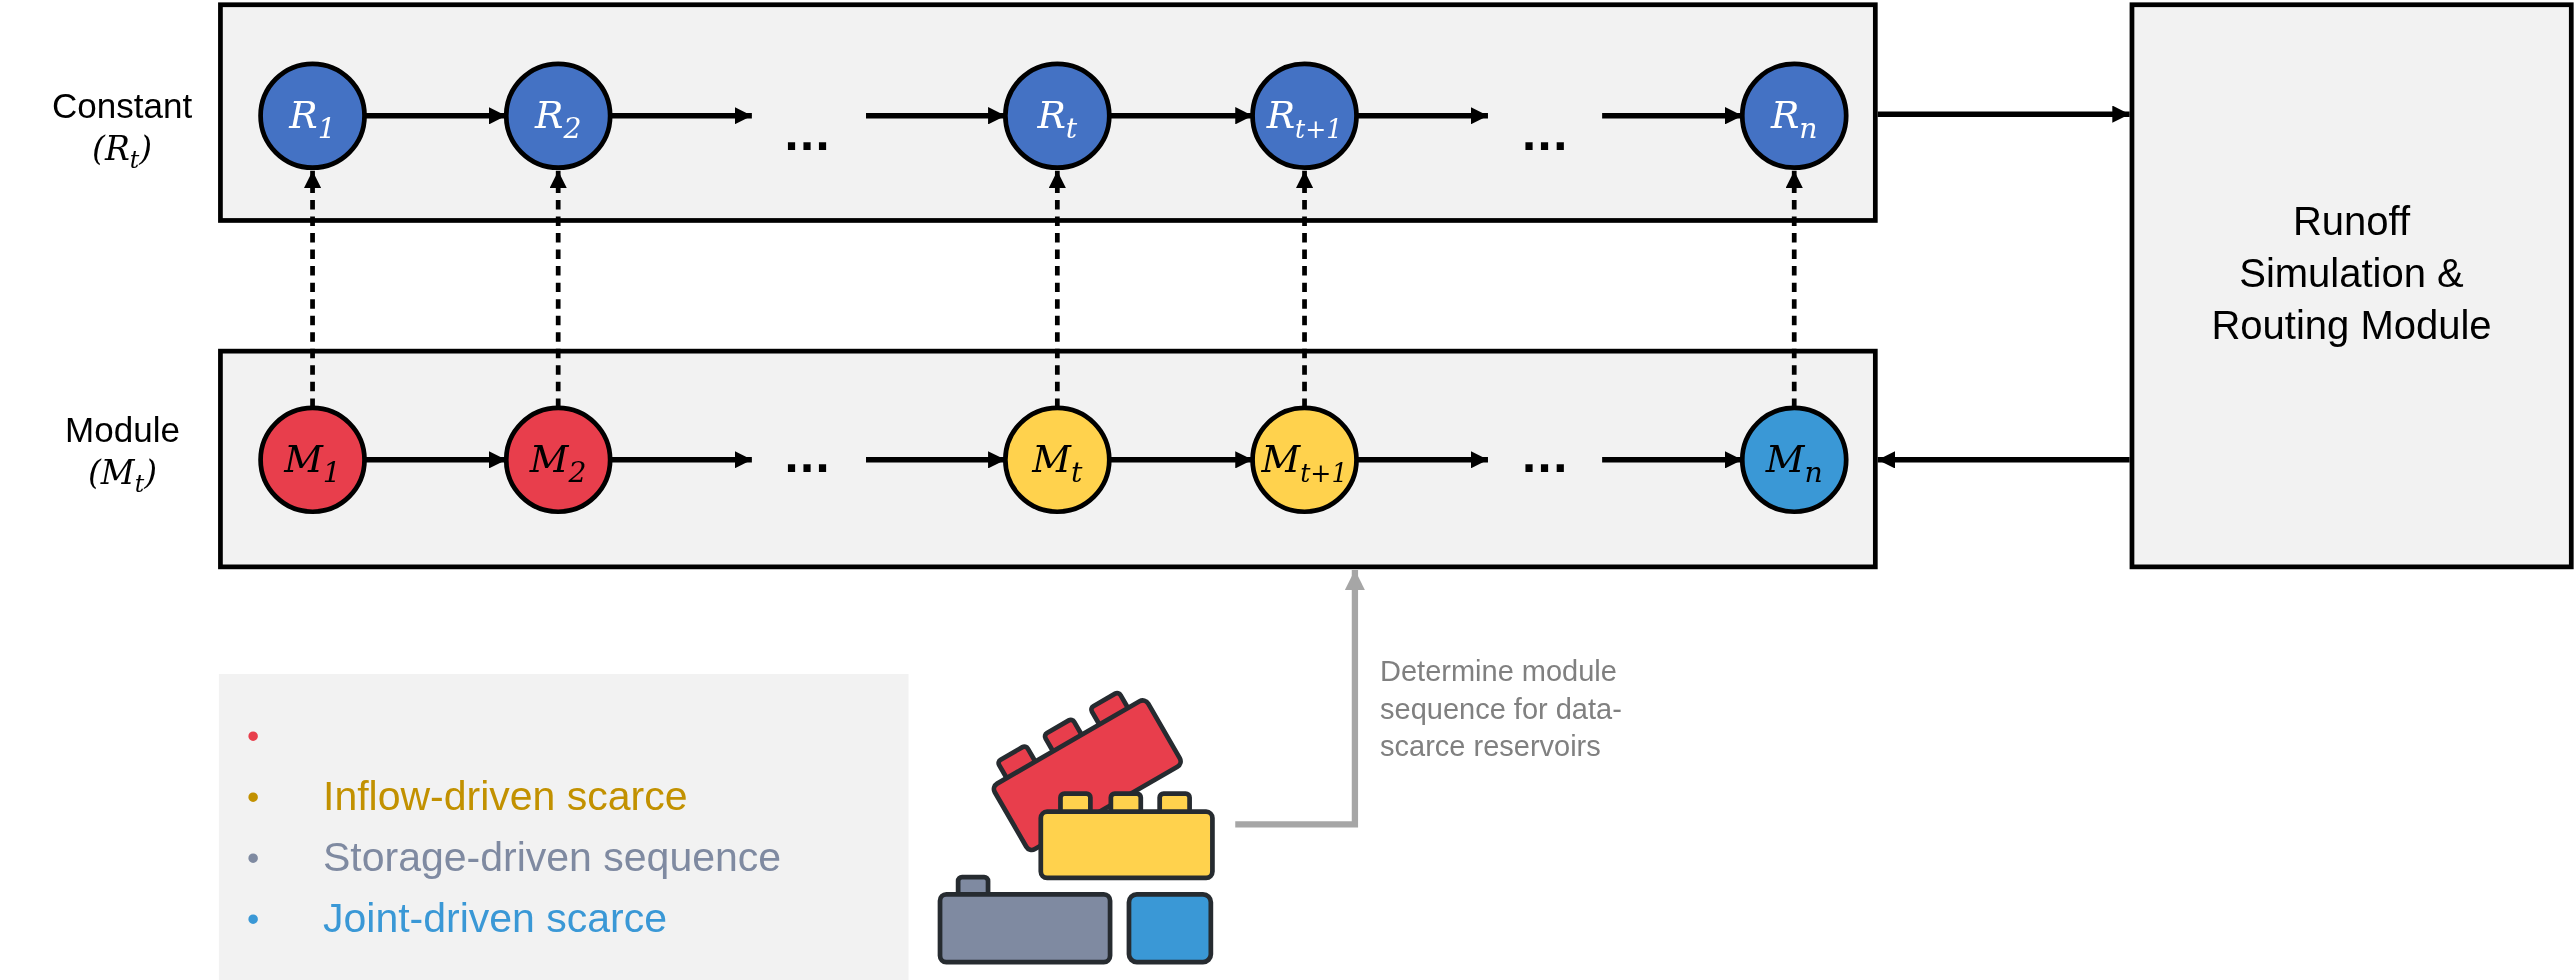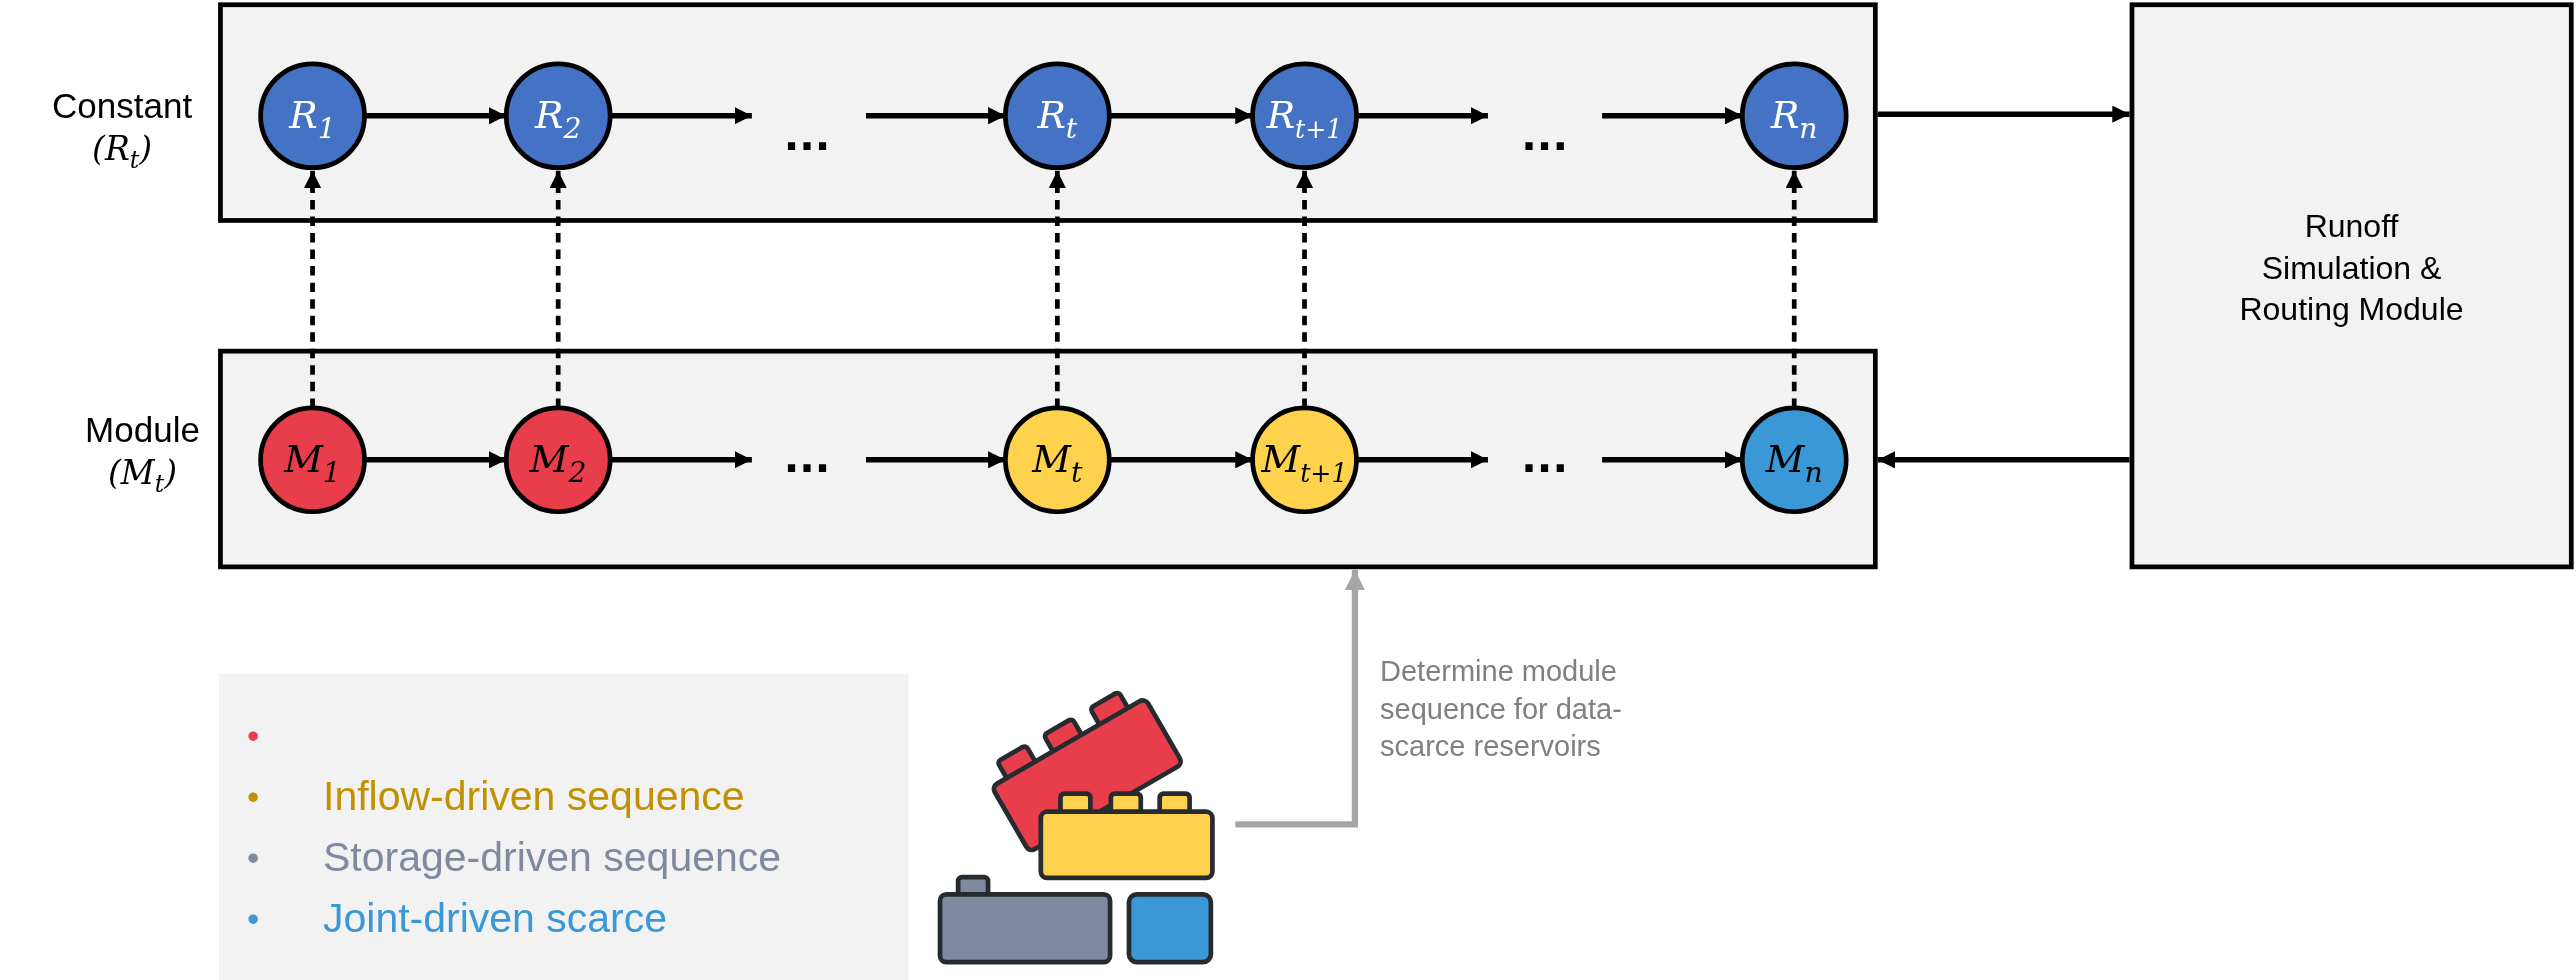"Runoff" .runoff-text { font-size: 32px -> 40px; margin-top: 11px -> none }
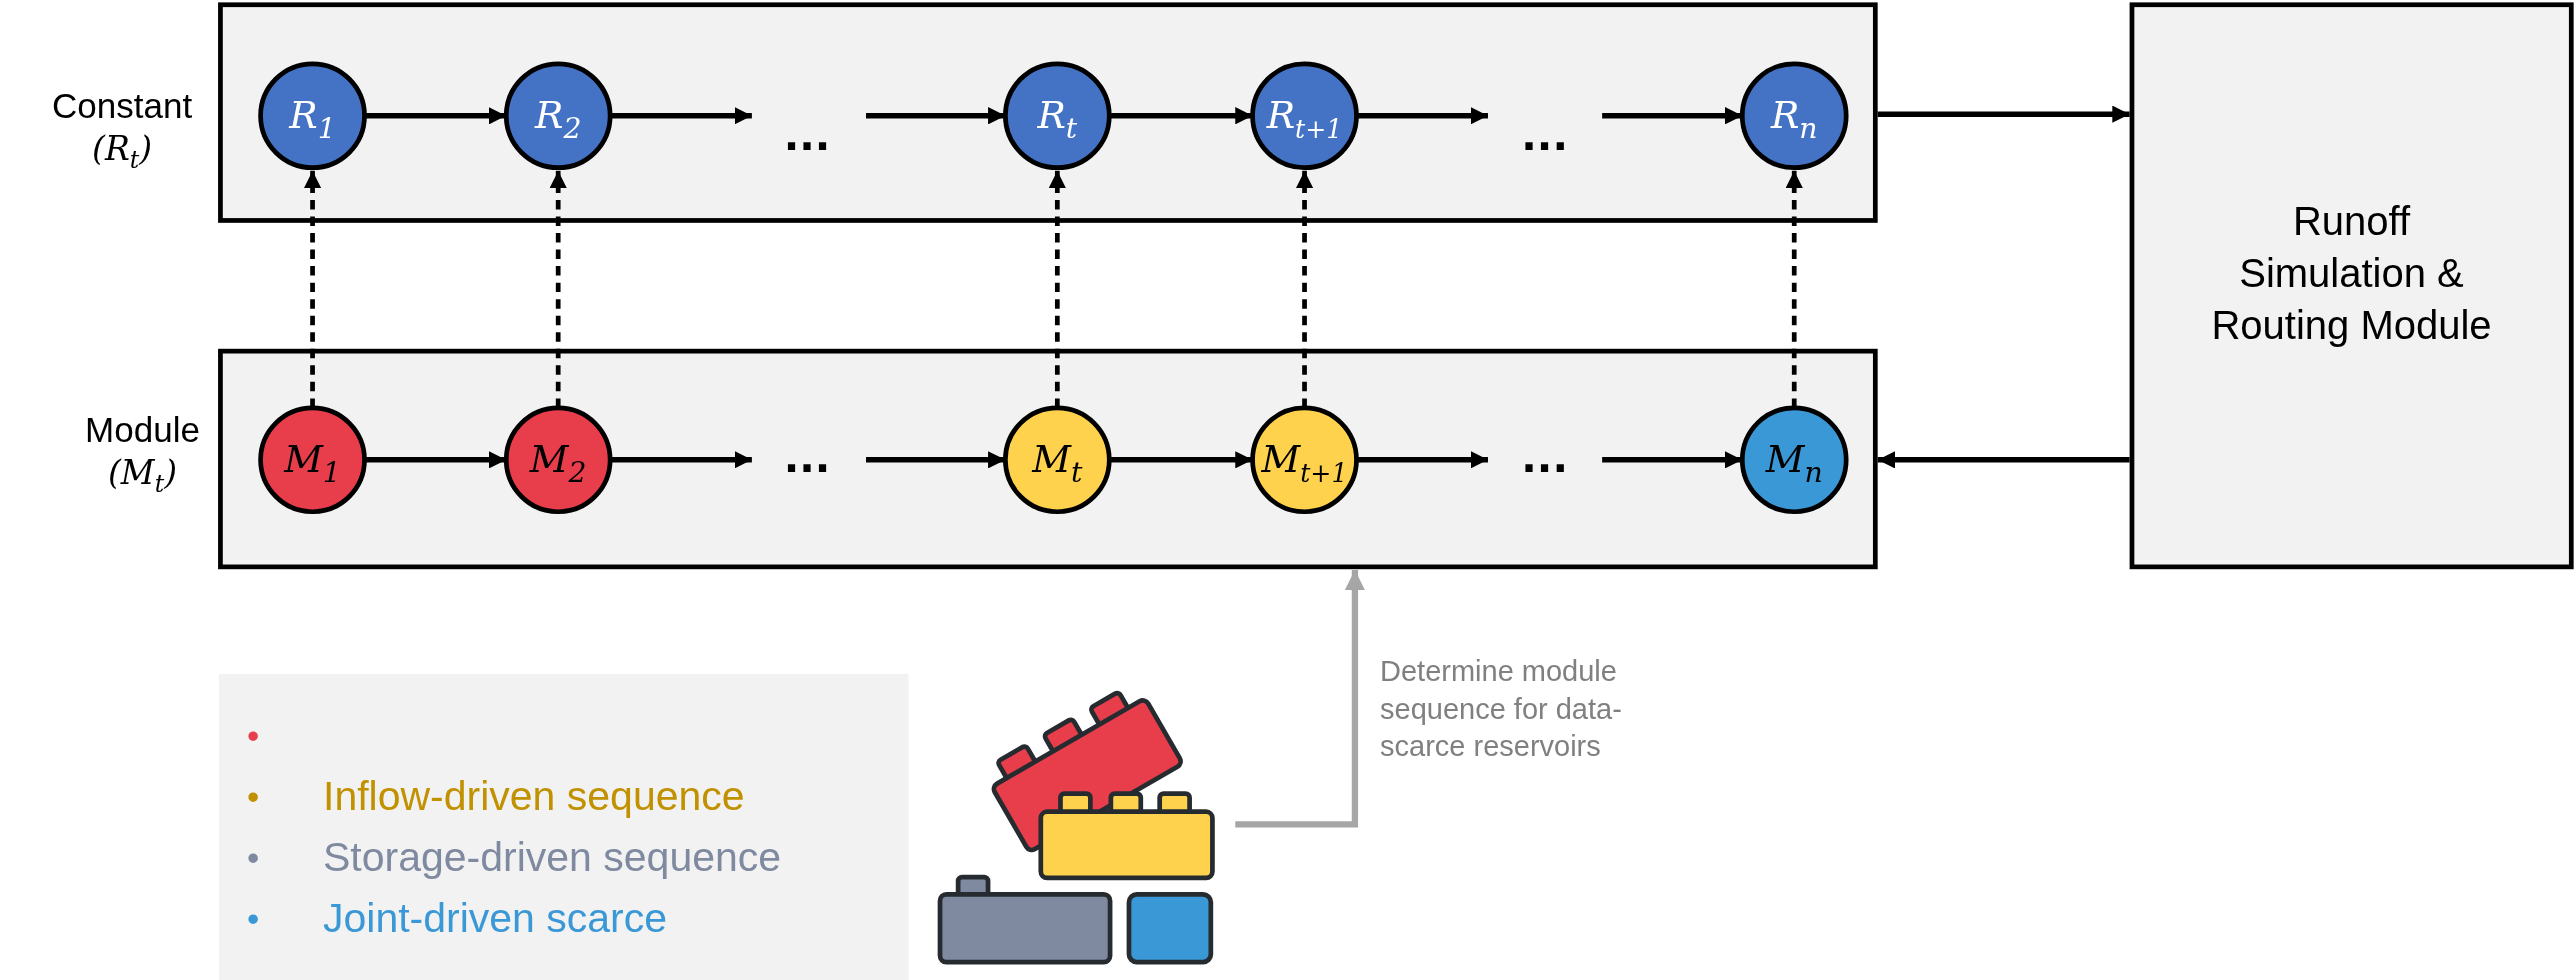"Module" div.abs { left: 44px -> 24px }
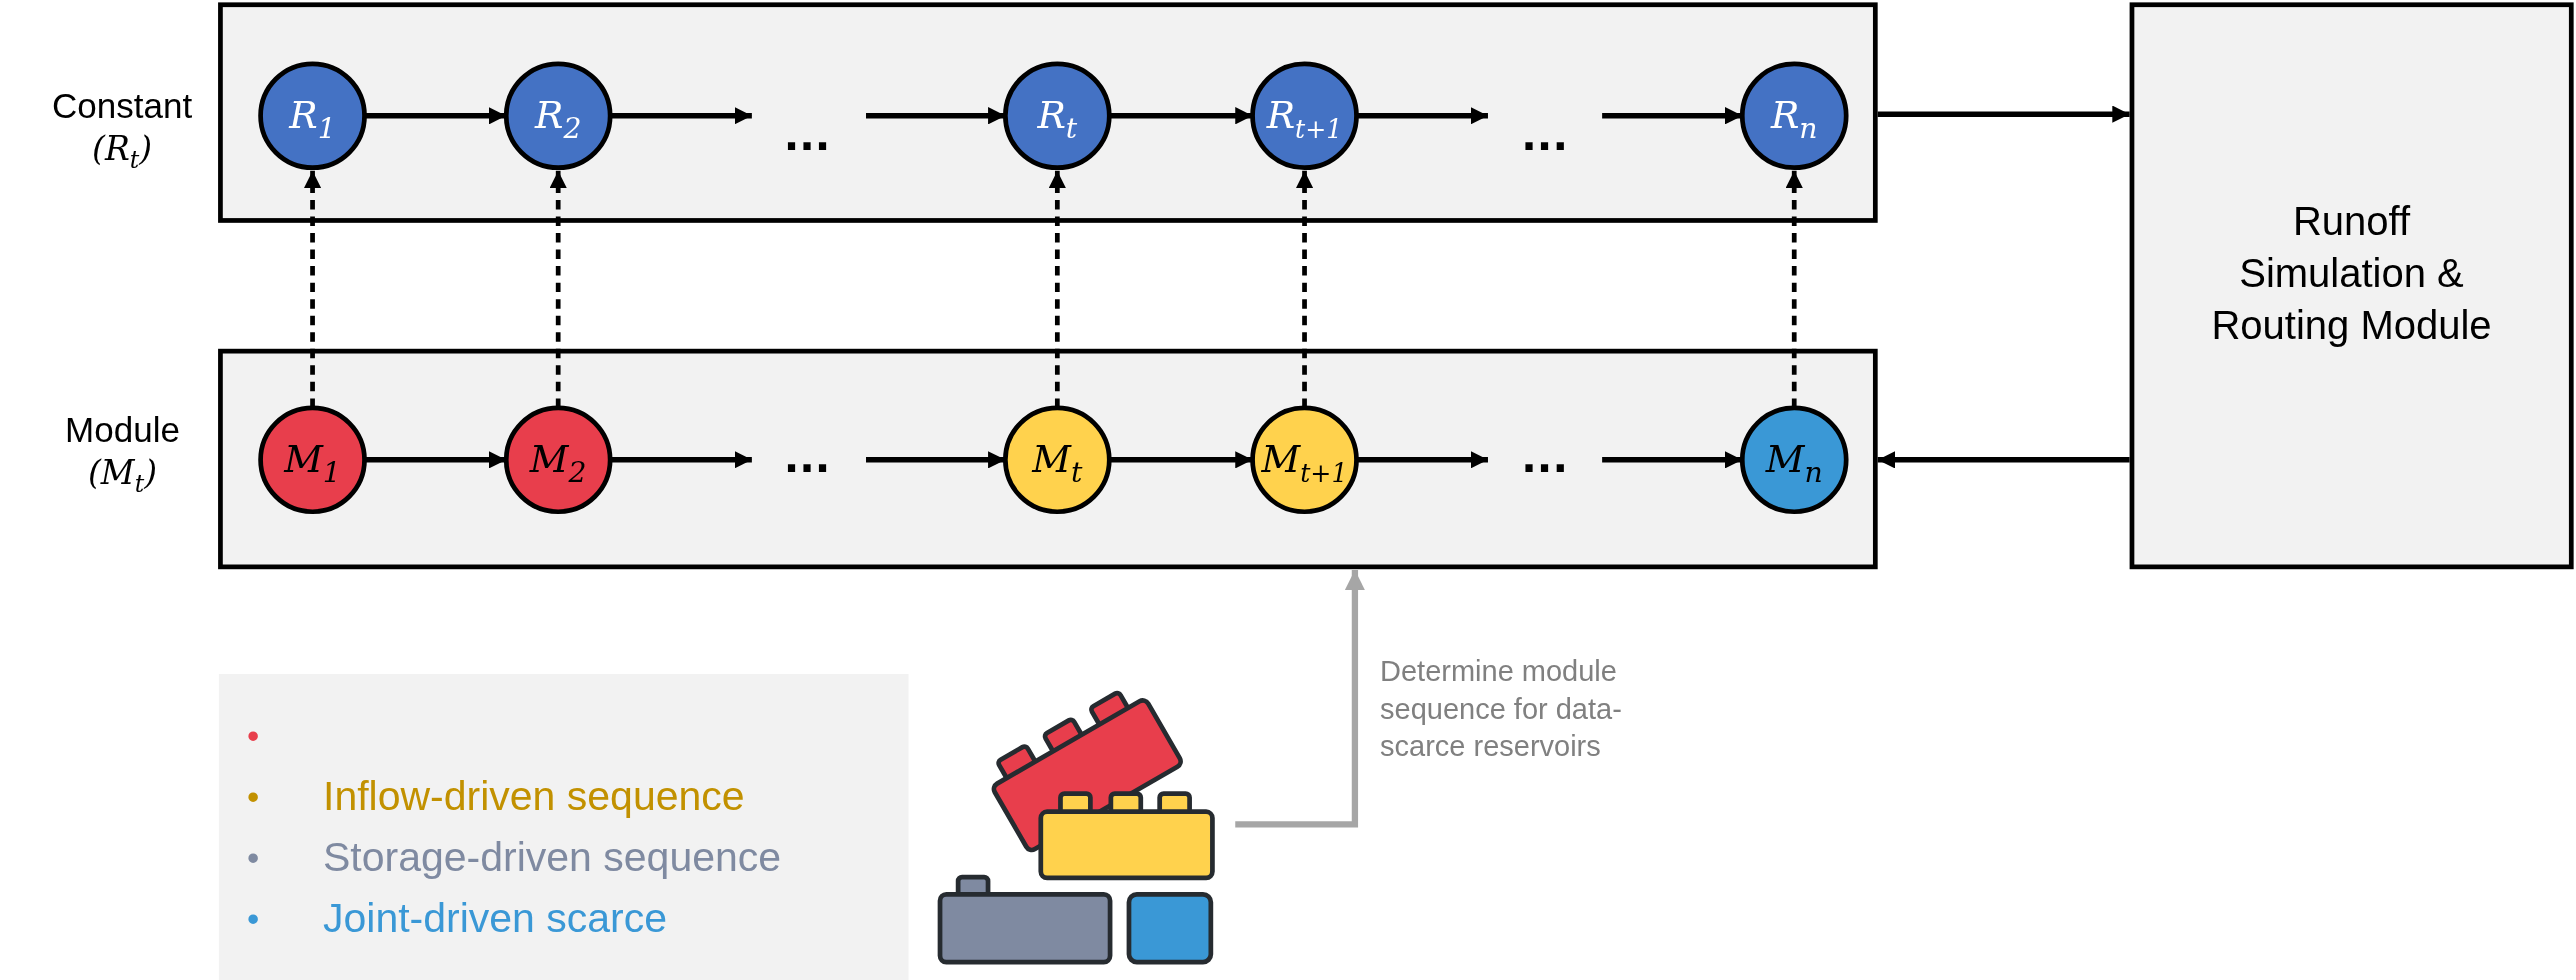"Inflow-driven sequence" span { text: sequence -> scarce }
